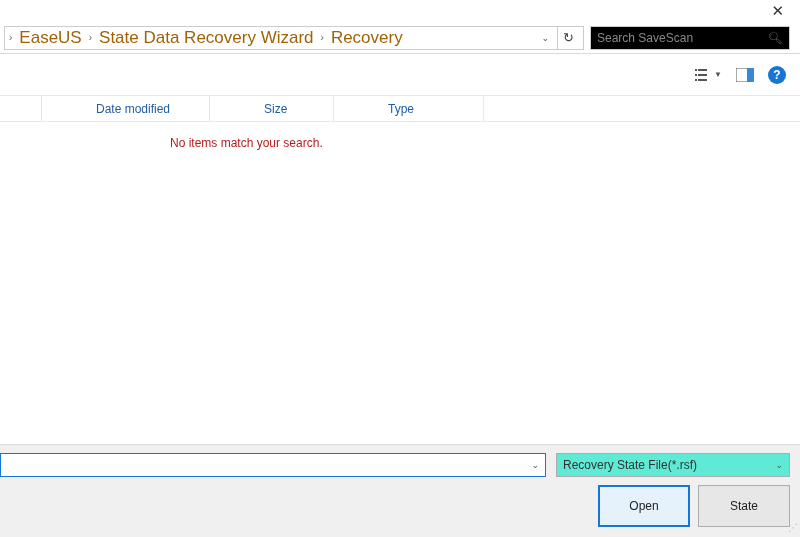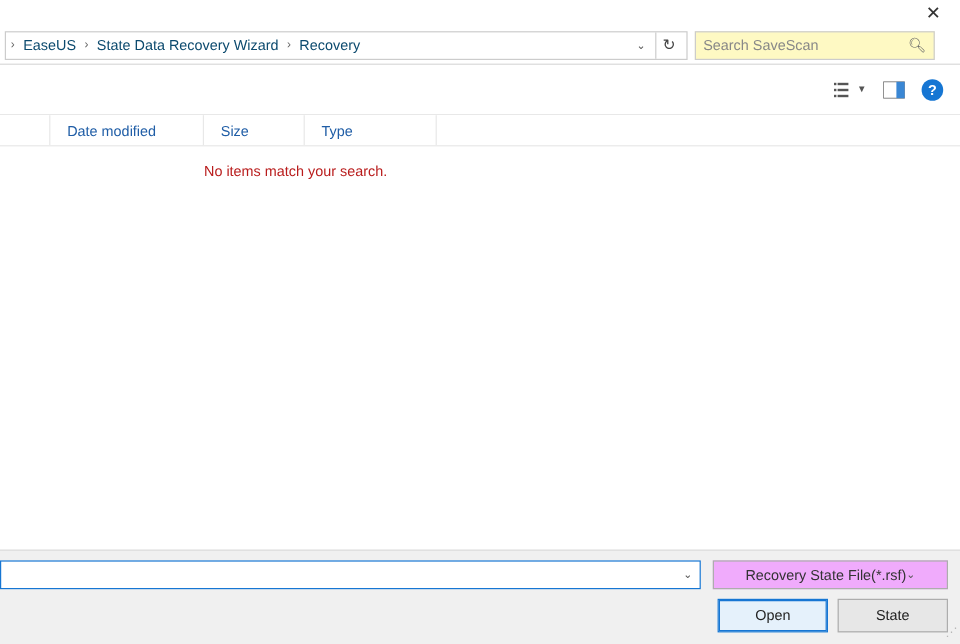"EaseUS" .crumb { color: #0c4a6e -> #a16207; font-size: 12px -> 17px }
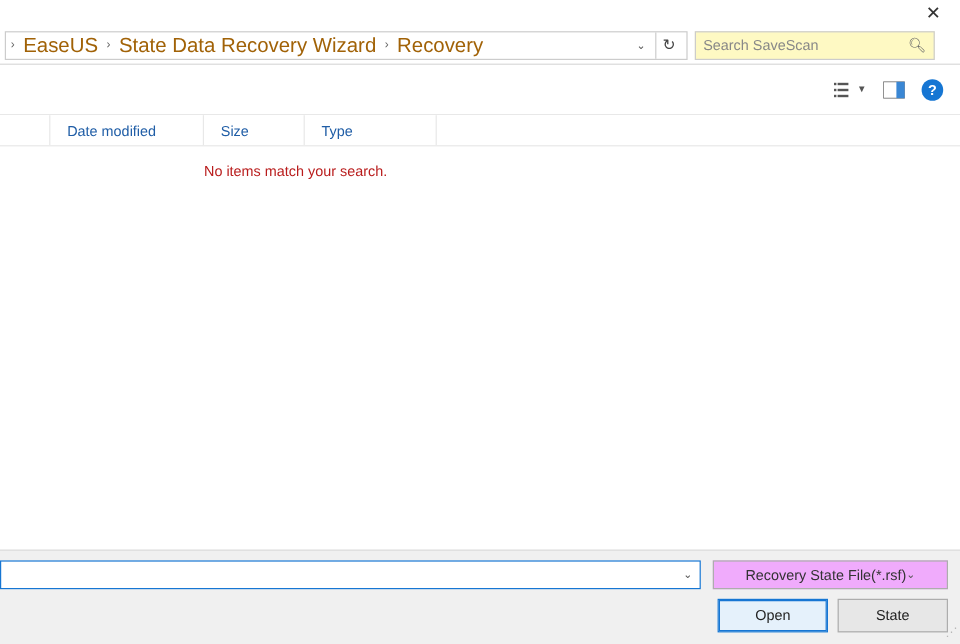"Search SaveScan" .searchbox { background: #fef9c3 -> #000000; margin-right: 21px -> 10px }
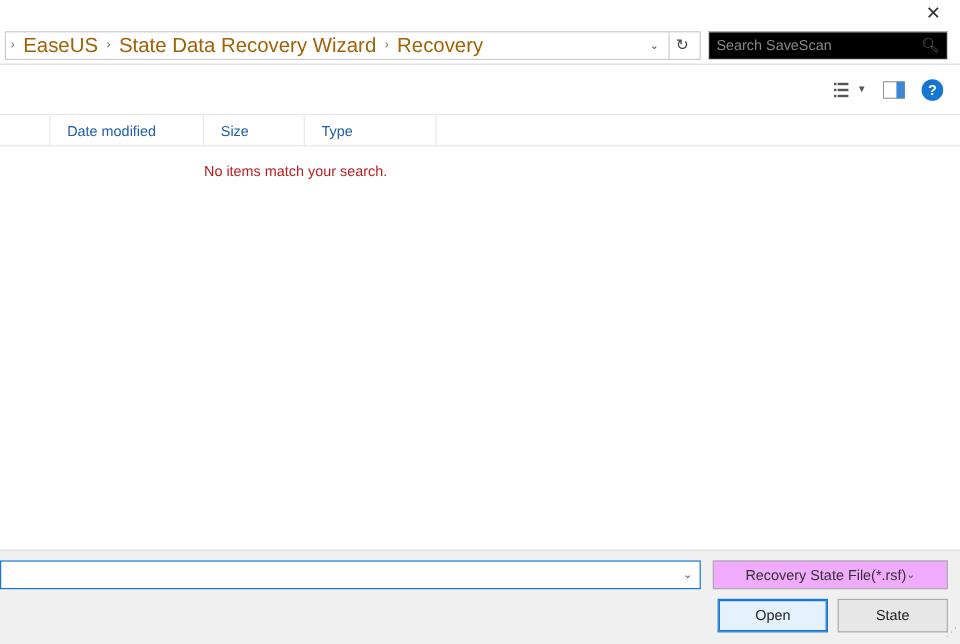"Date modified" .col-headers { gap: none -> 40px }
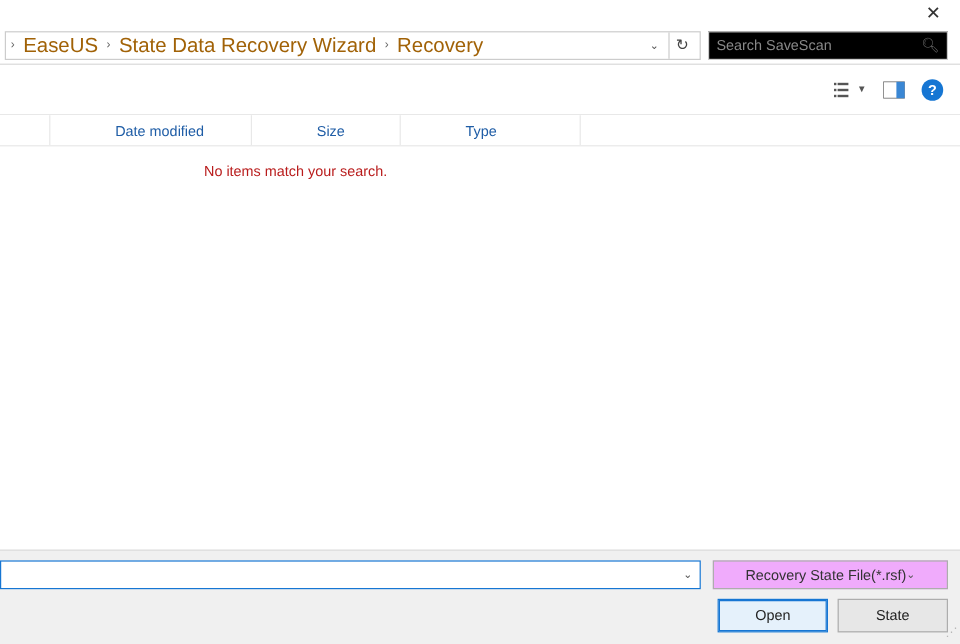"Recovery State File(*.rsf)" .filetype-select { background: #f0abfc -> #5eead4; justify-content: center -> space-between; width: 196px -> 234px }
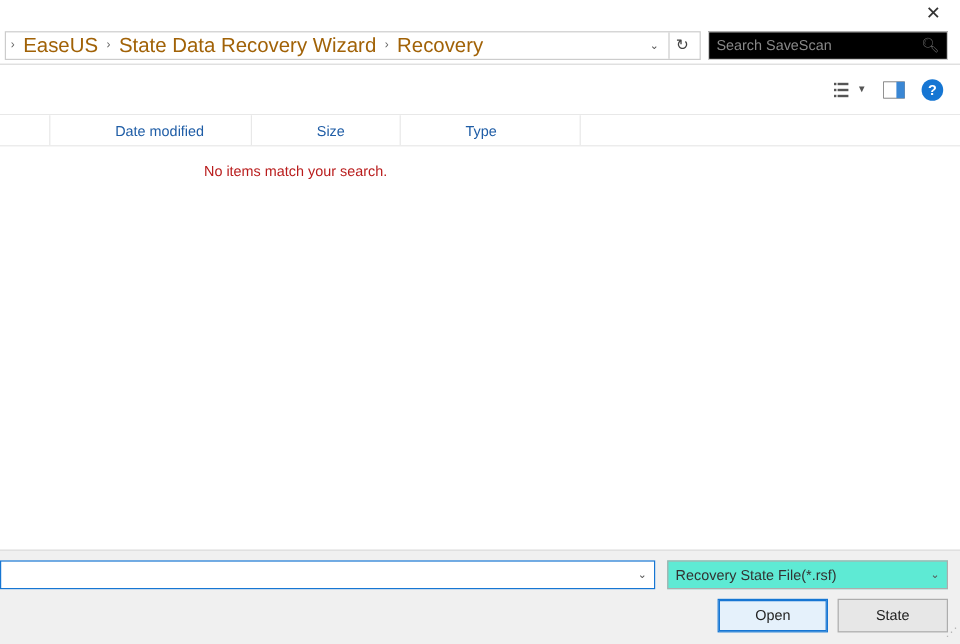"Open" .btn { height: 28px -> 42px }
